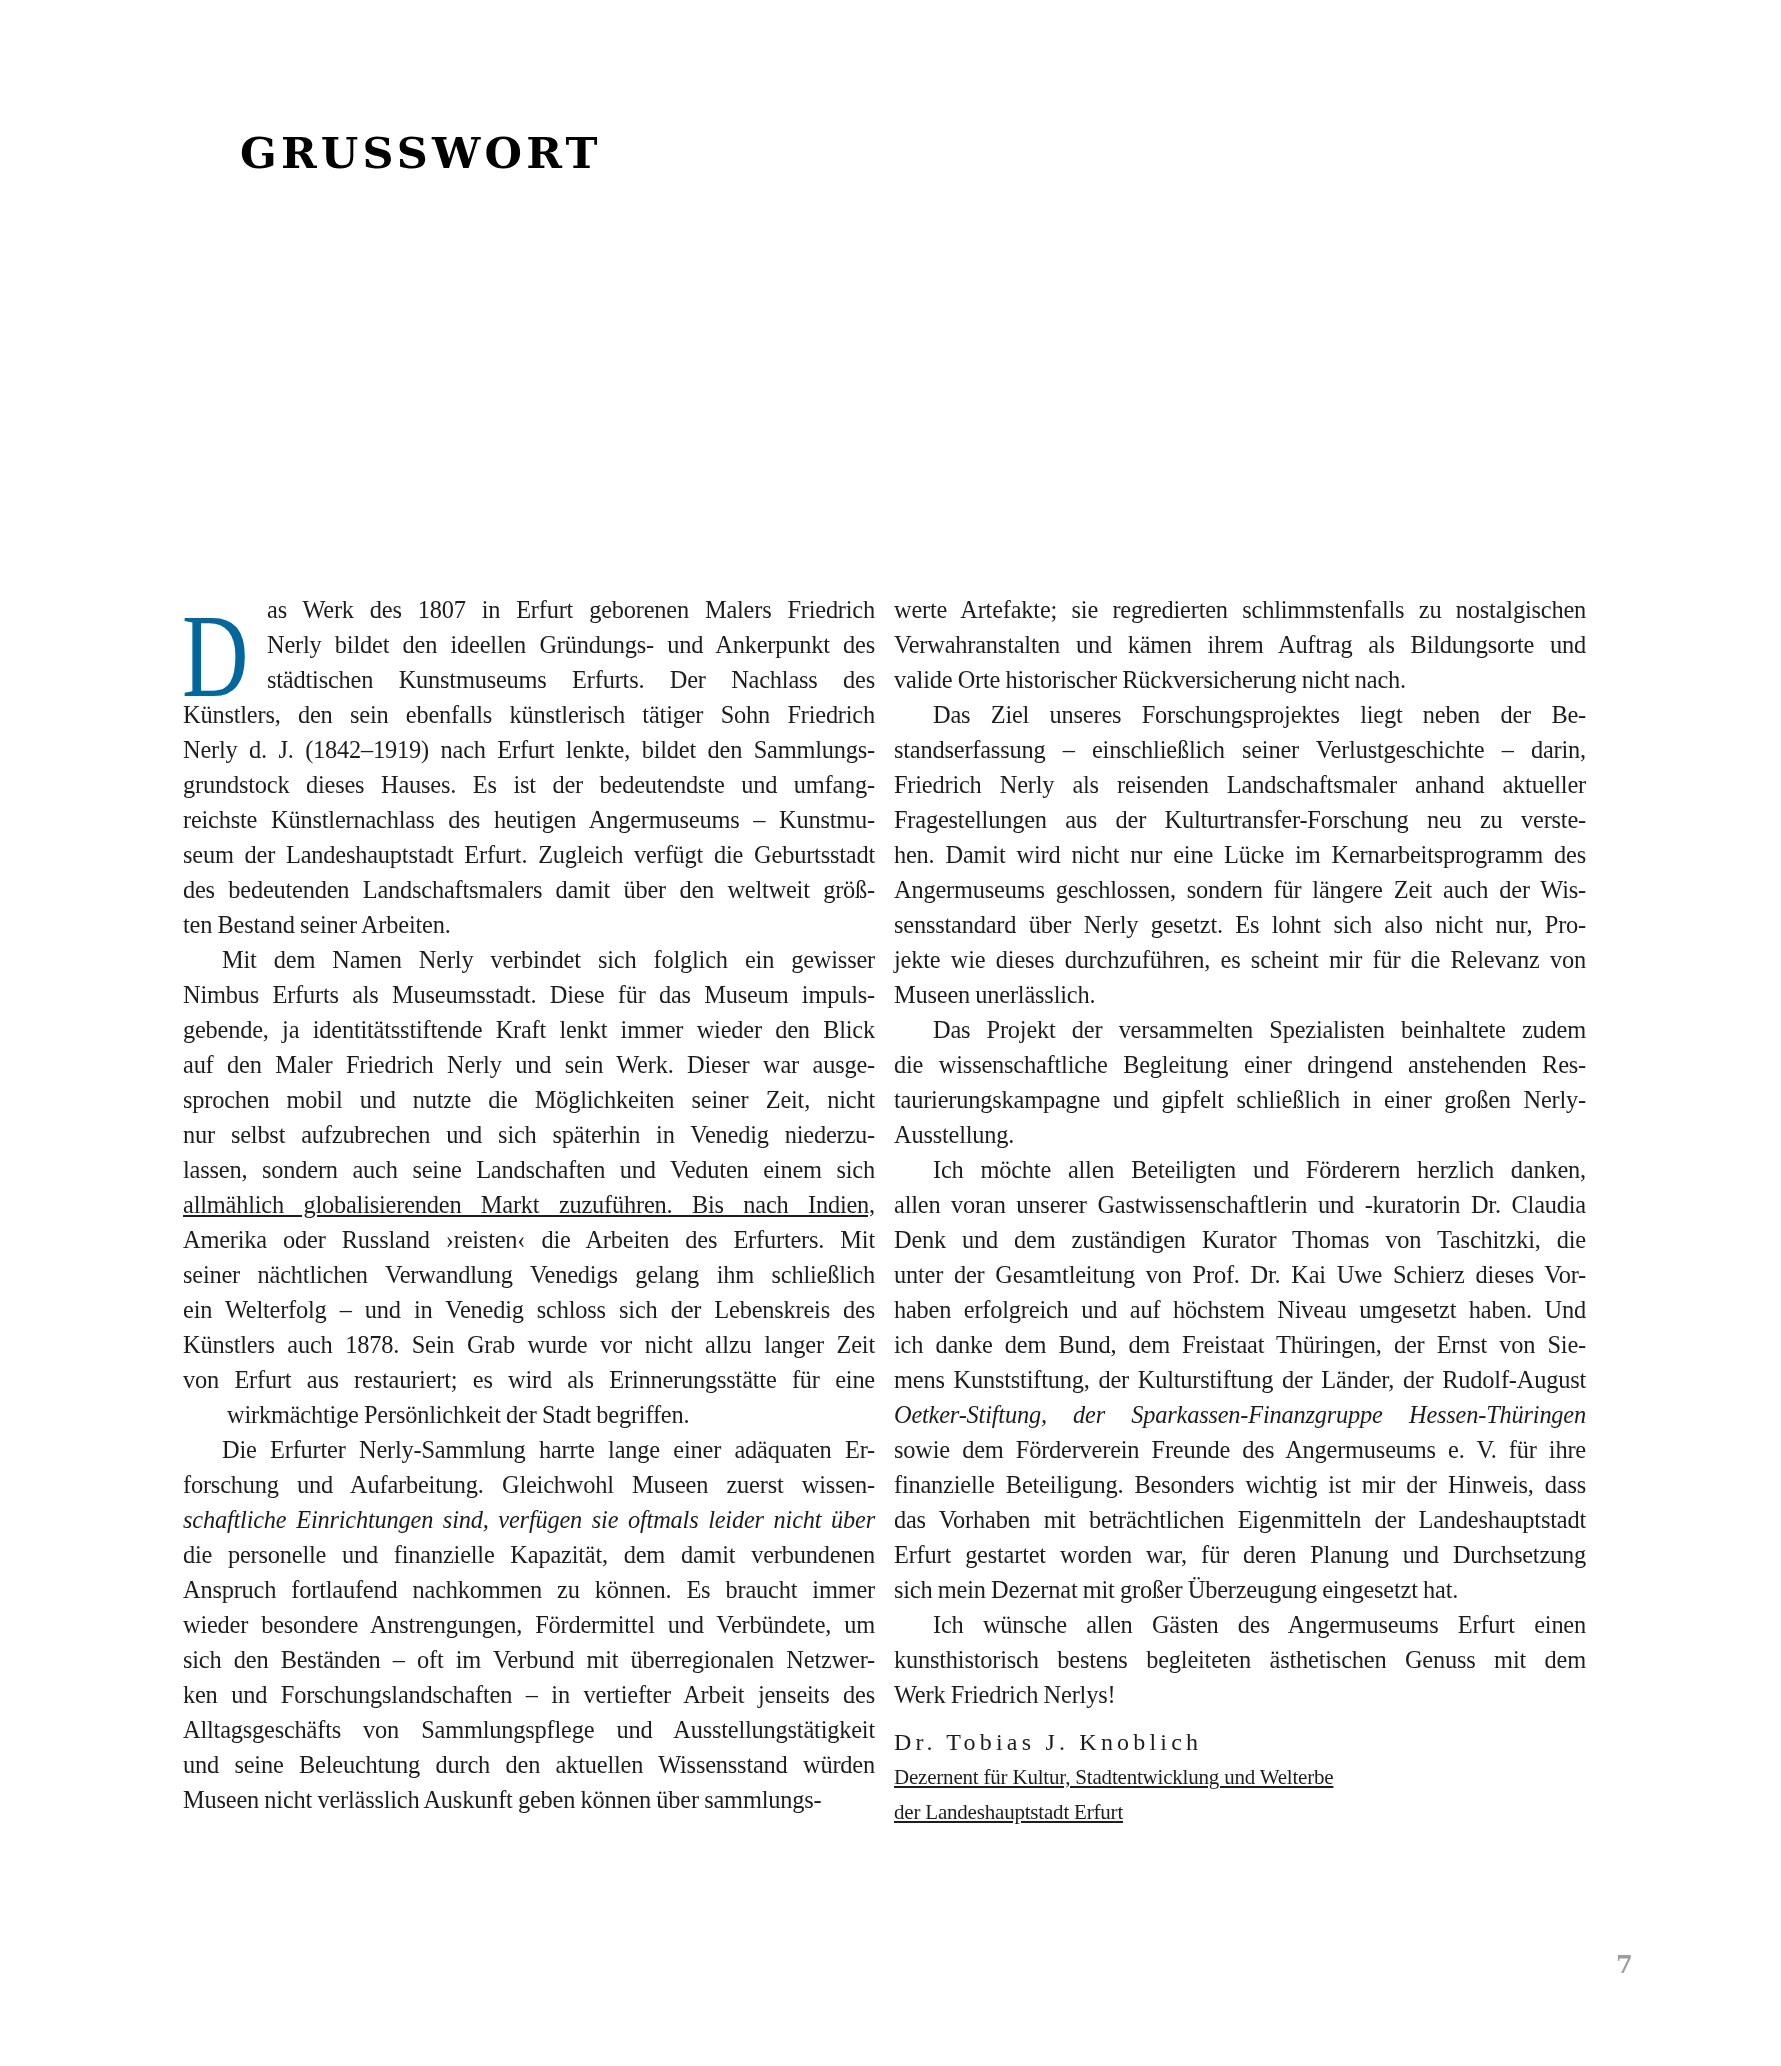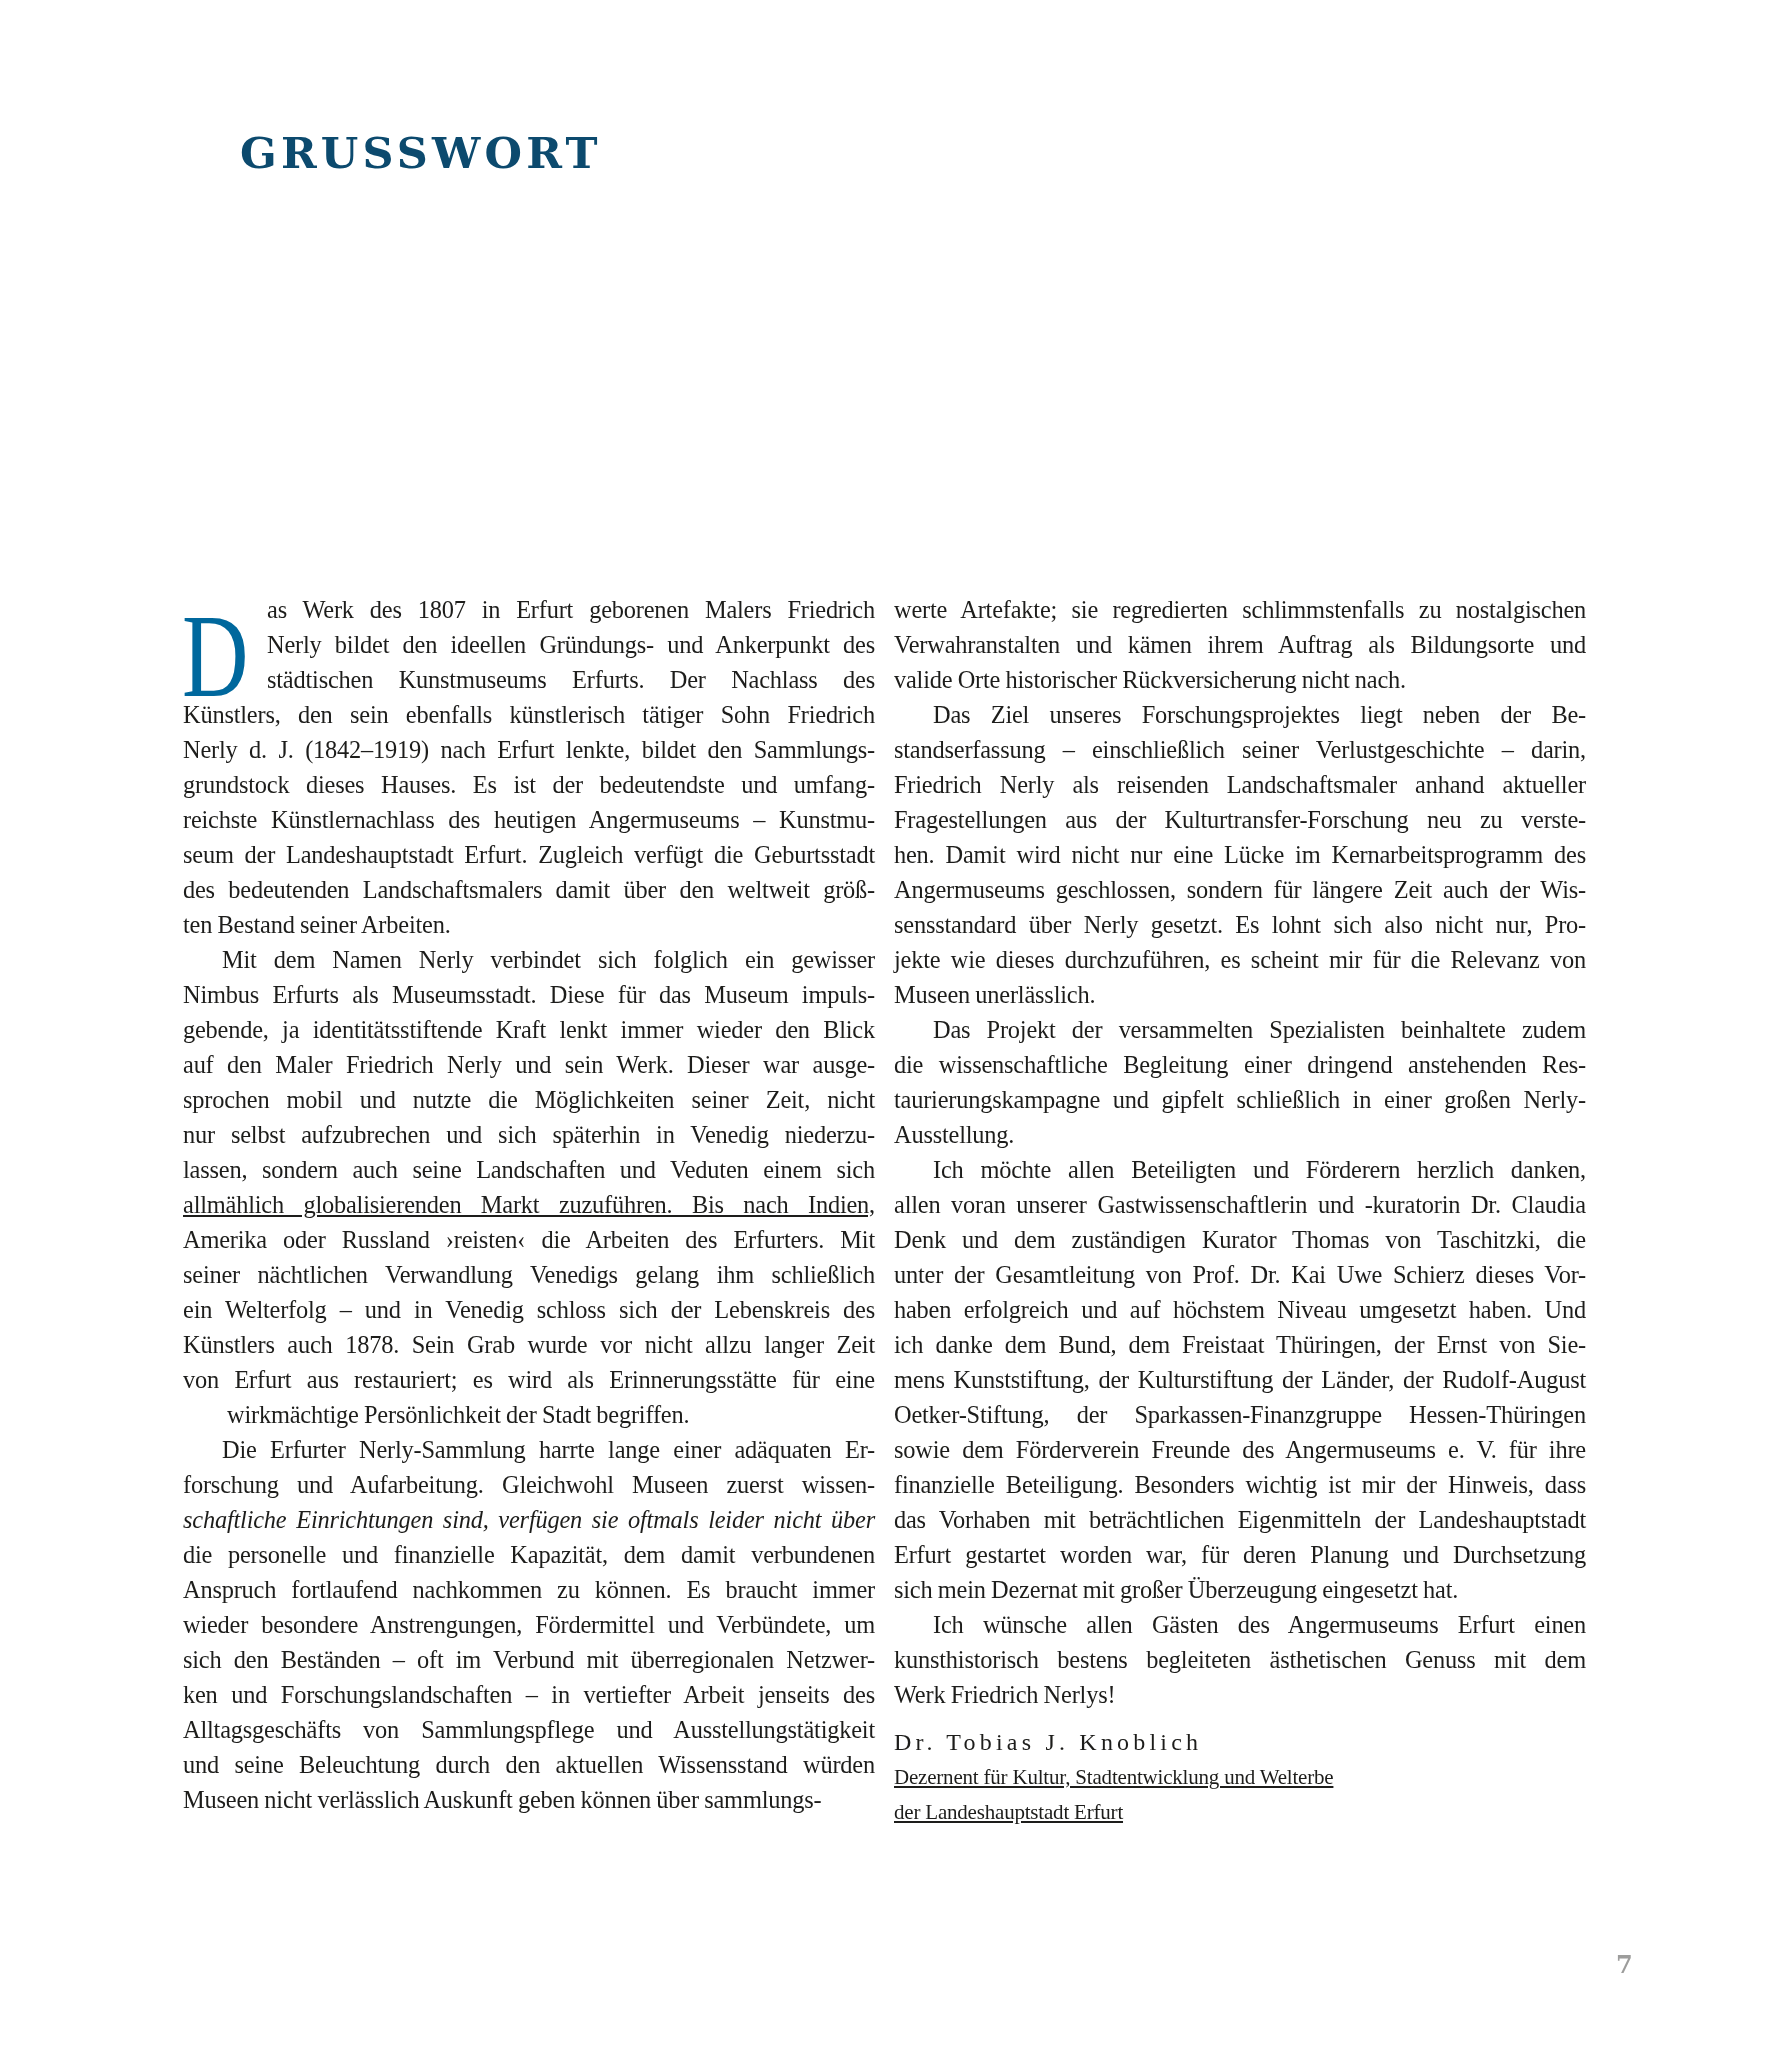"GRUSSWORT" .title { color: #0c4a6e -> #000000 }
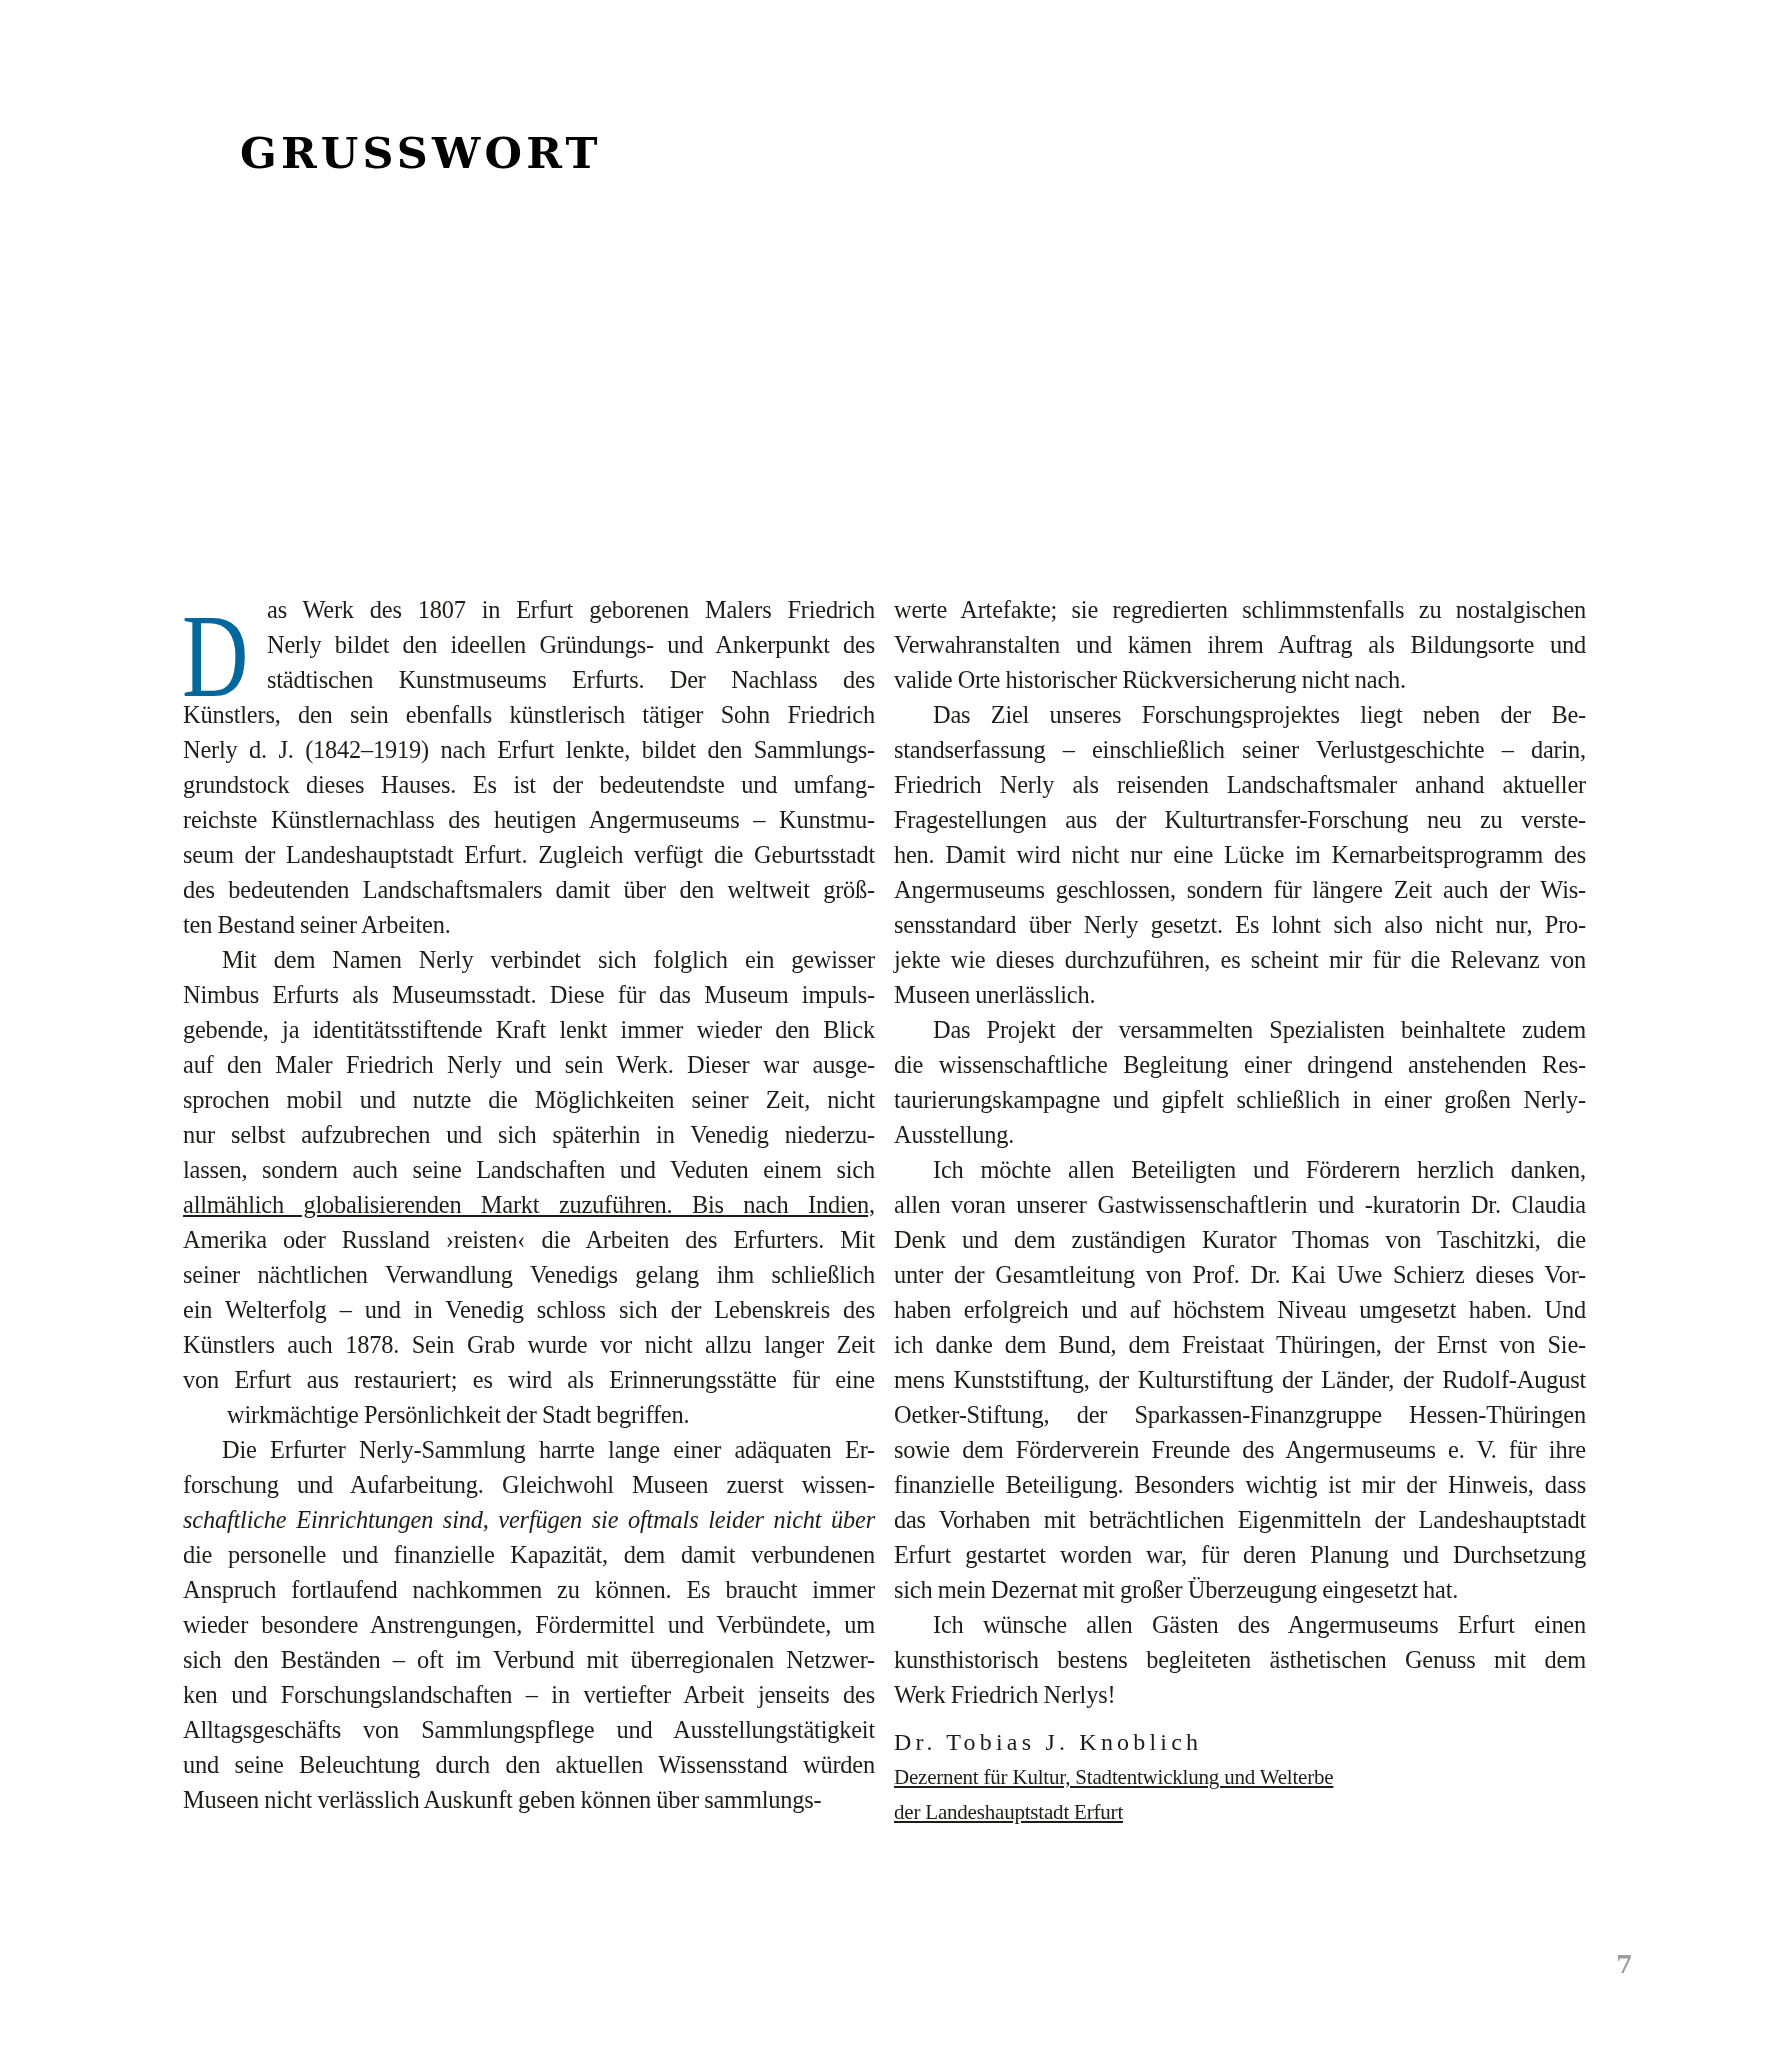"Oetker-Stiftung, der" div.line { font-style: none -> italic }
